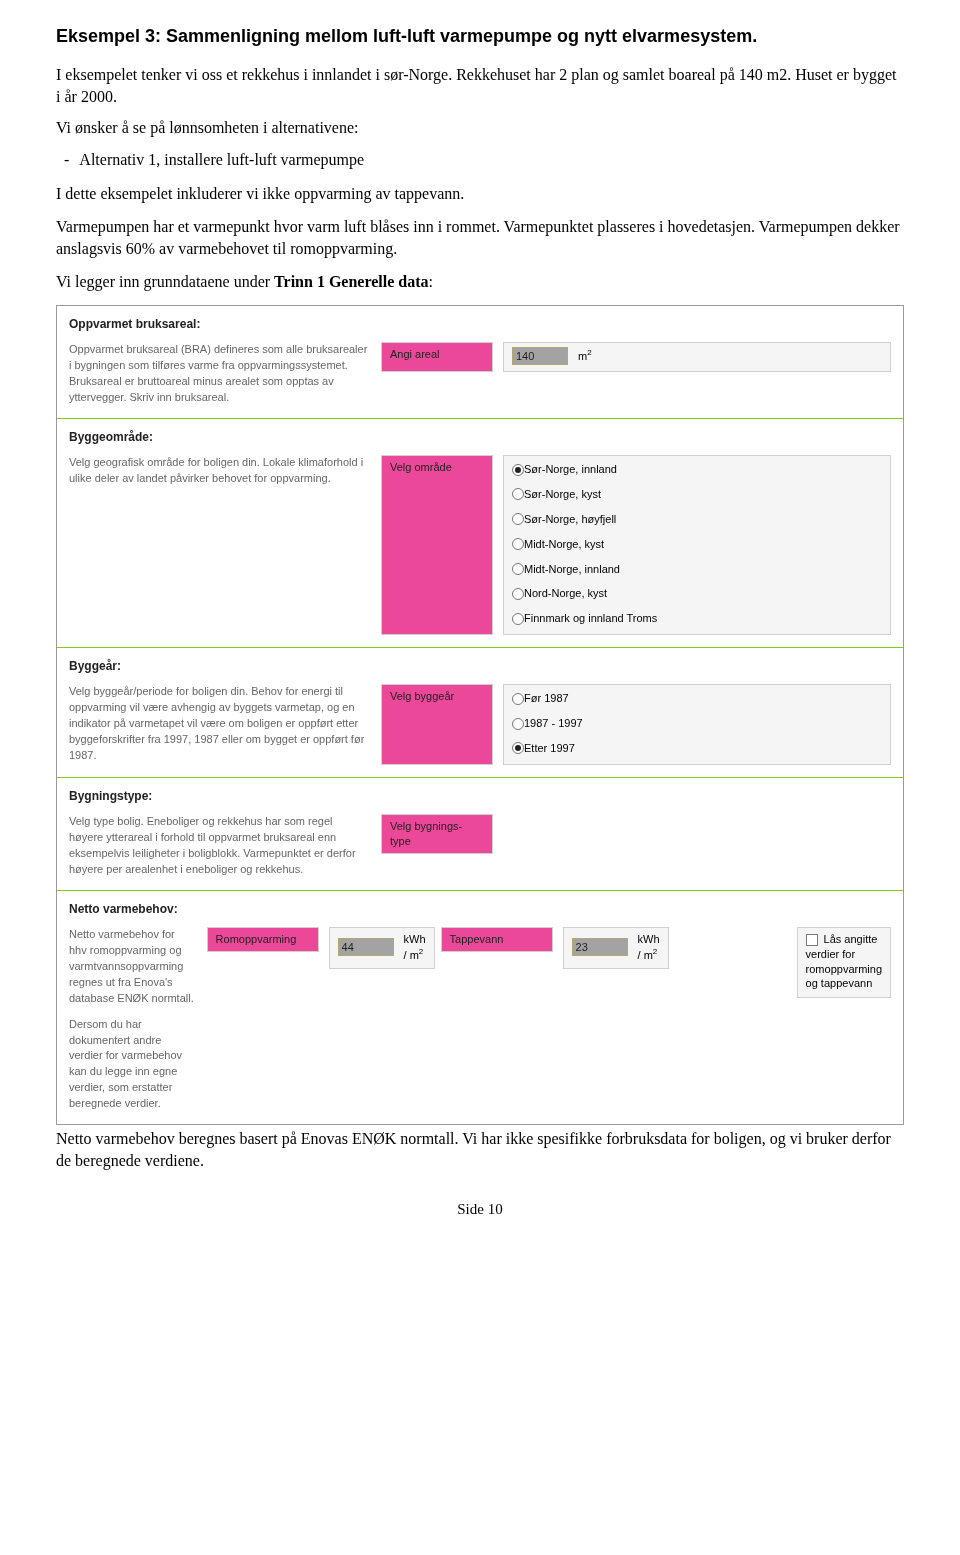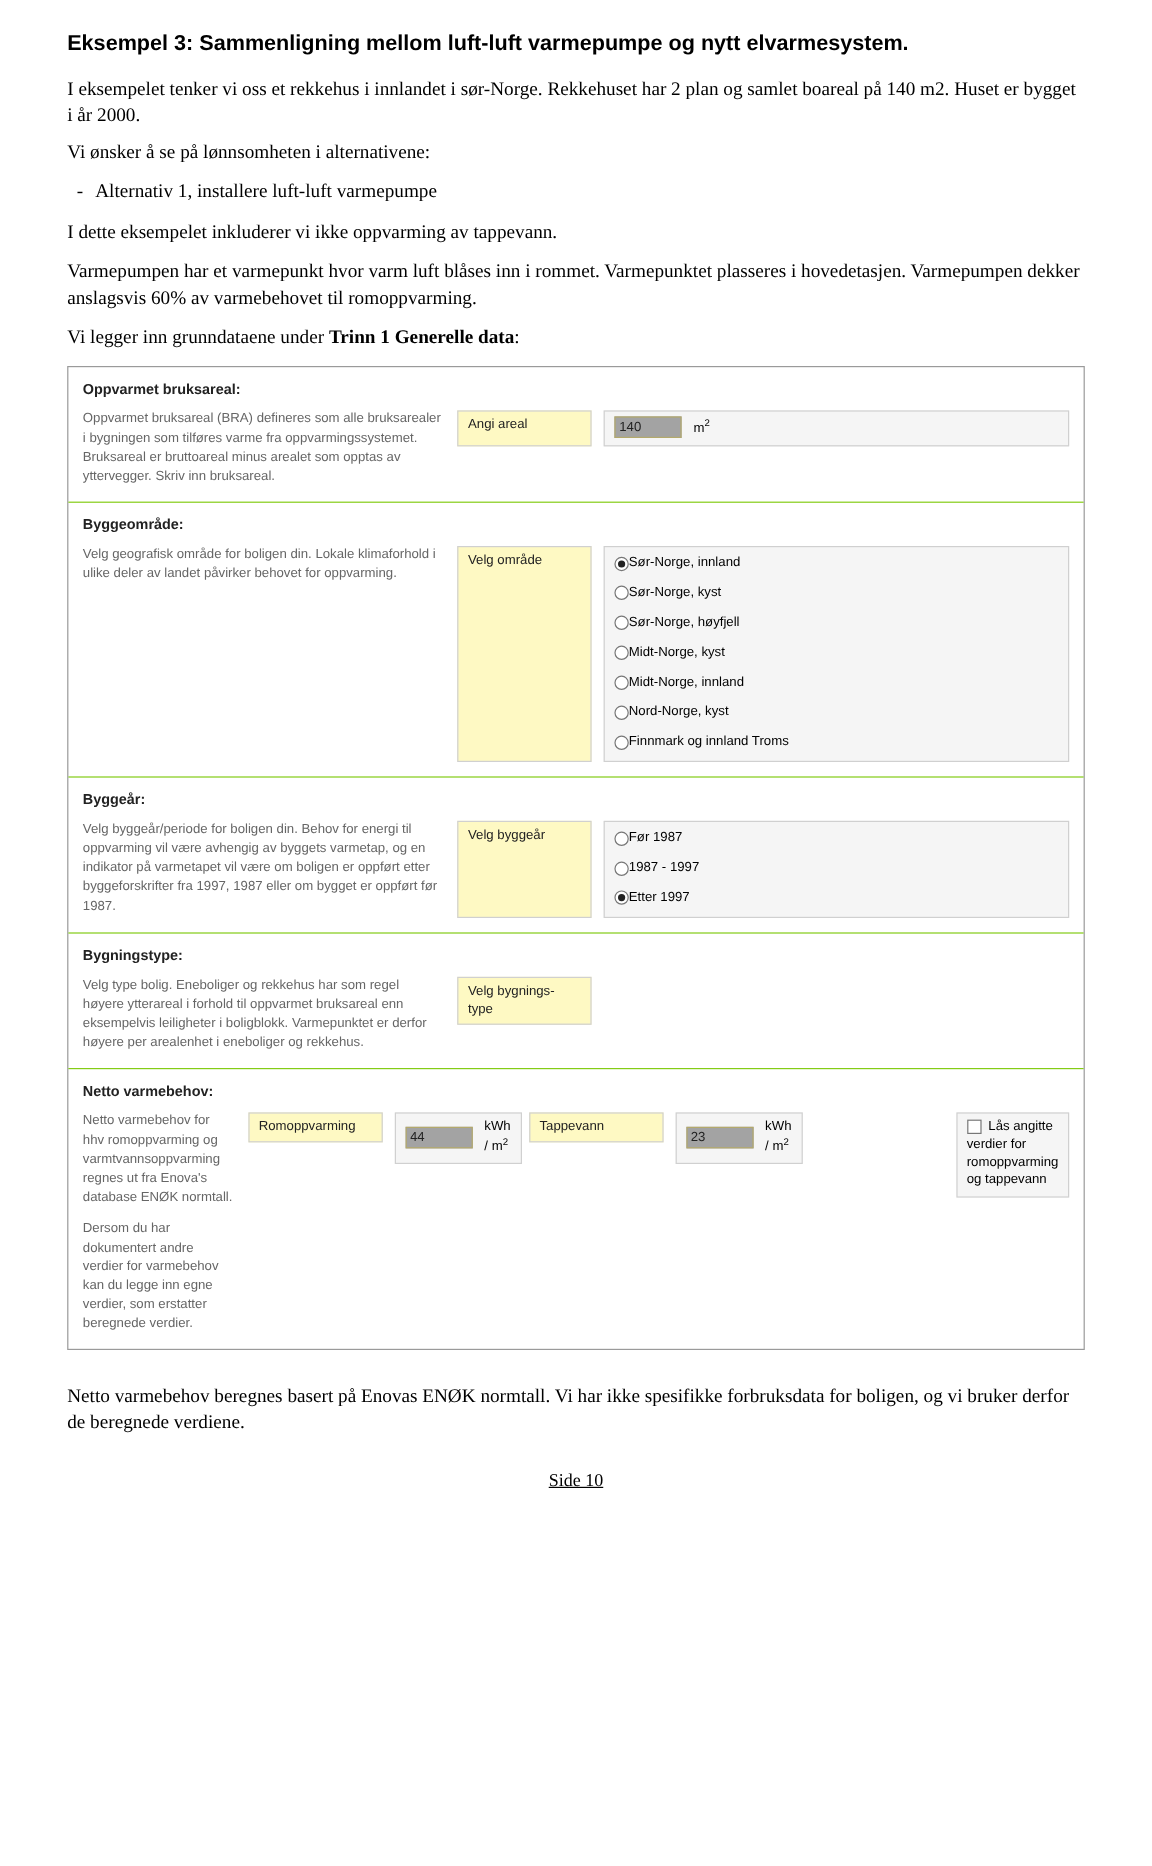"Angi areal" .label-box { background: #fef9c3 -> #ec4899 }
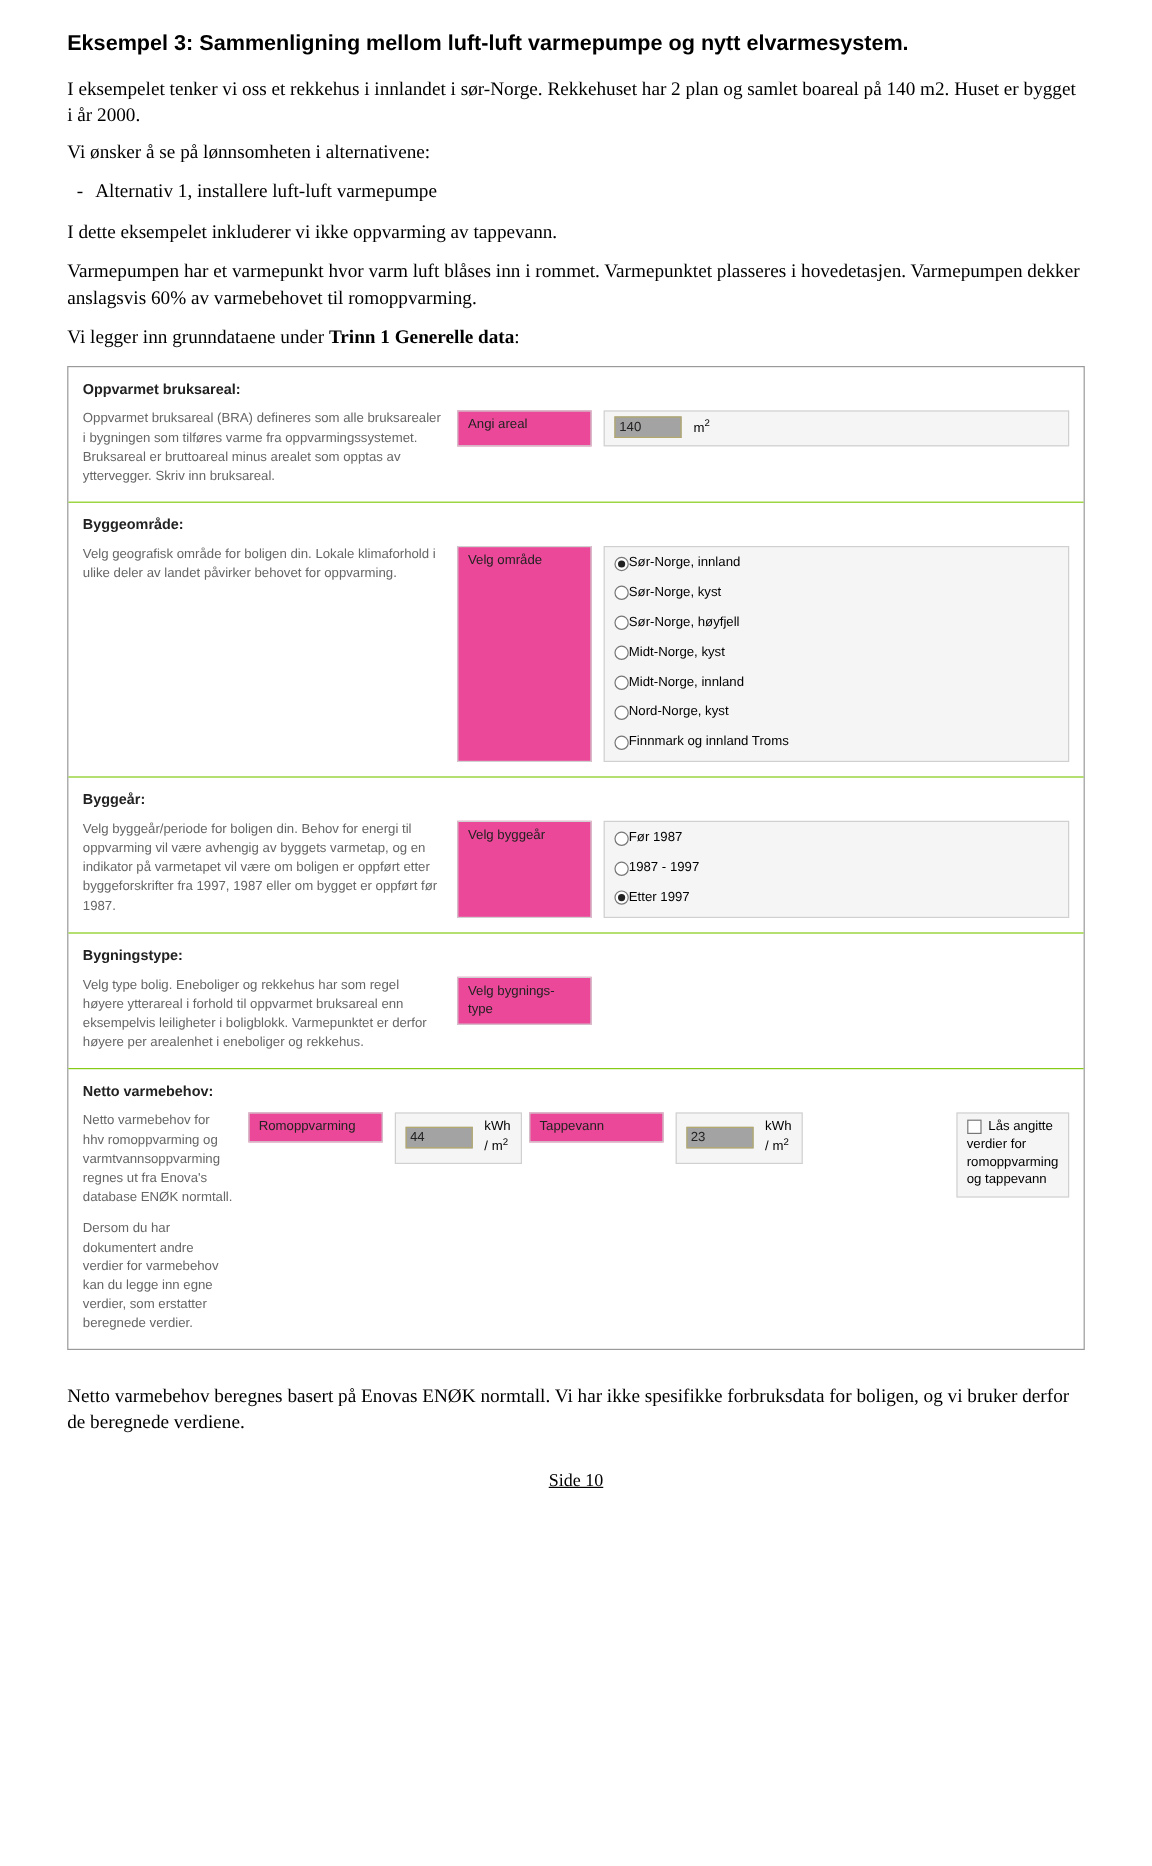"Netto varmebehov beregnes basert på" p.par { margin-top: 28px -> 3px }
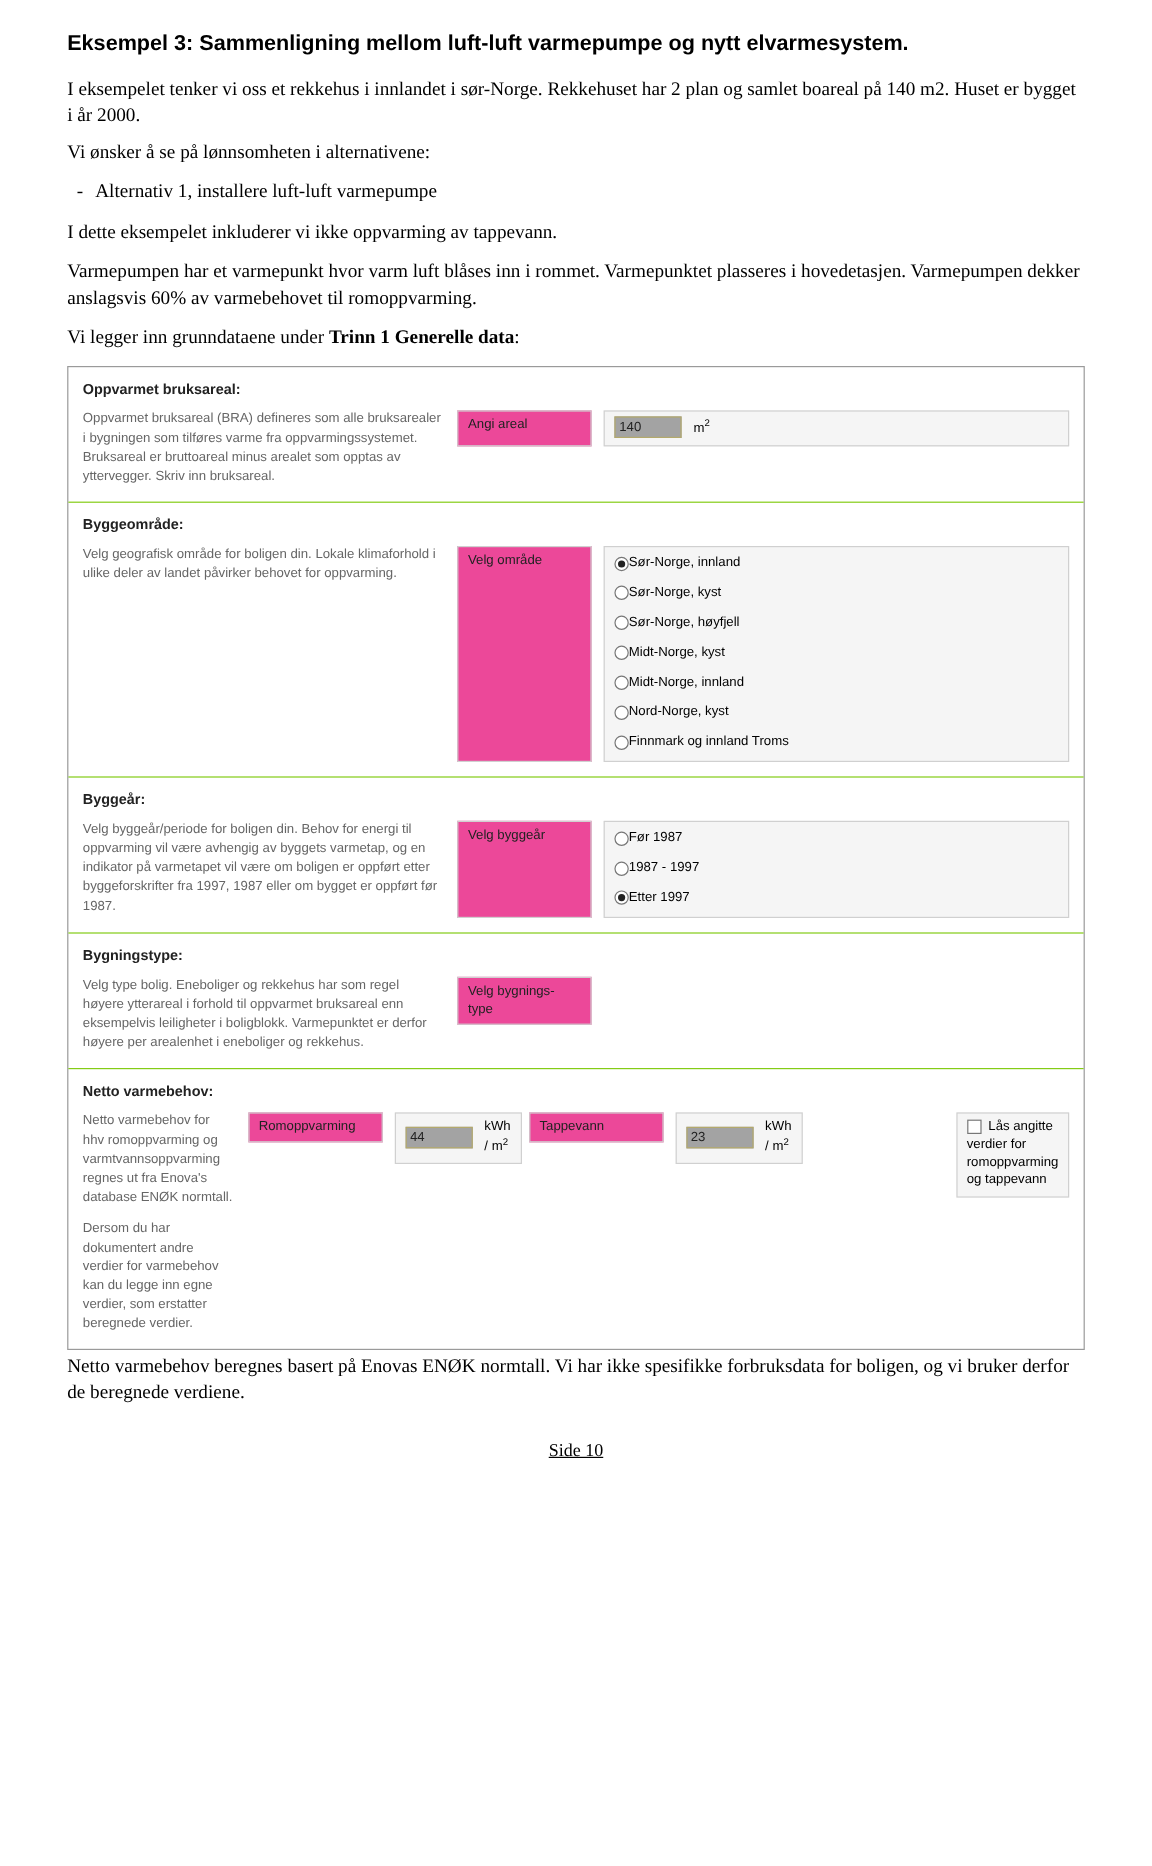"Side 10" .footer { text-decoration: underline -> none }
